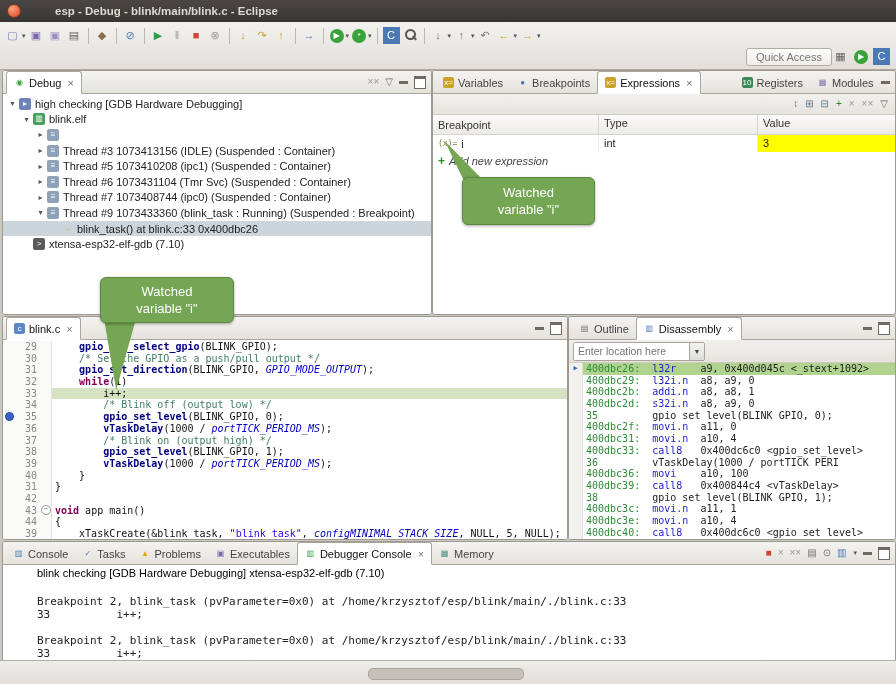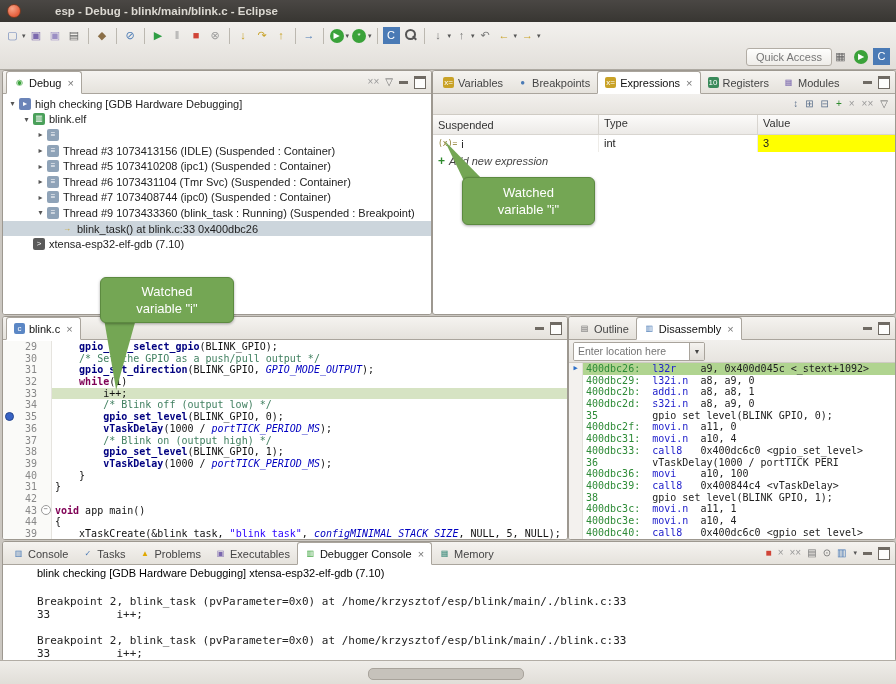"10" span.ticon { margin-left: none -> 34px }
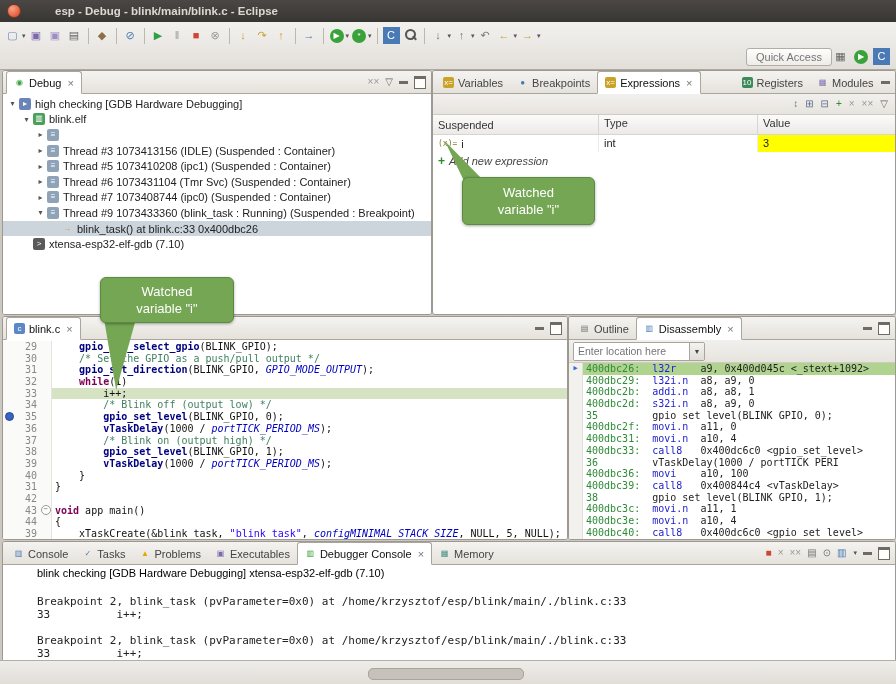"Suspended" span.exp-c1 { text: Suspended -> Breakpoint }
